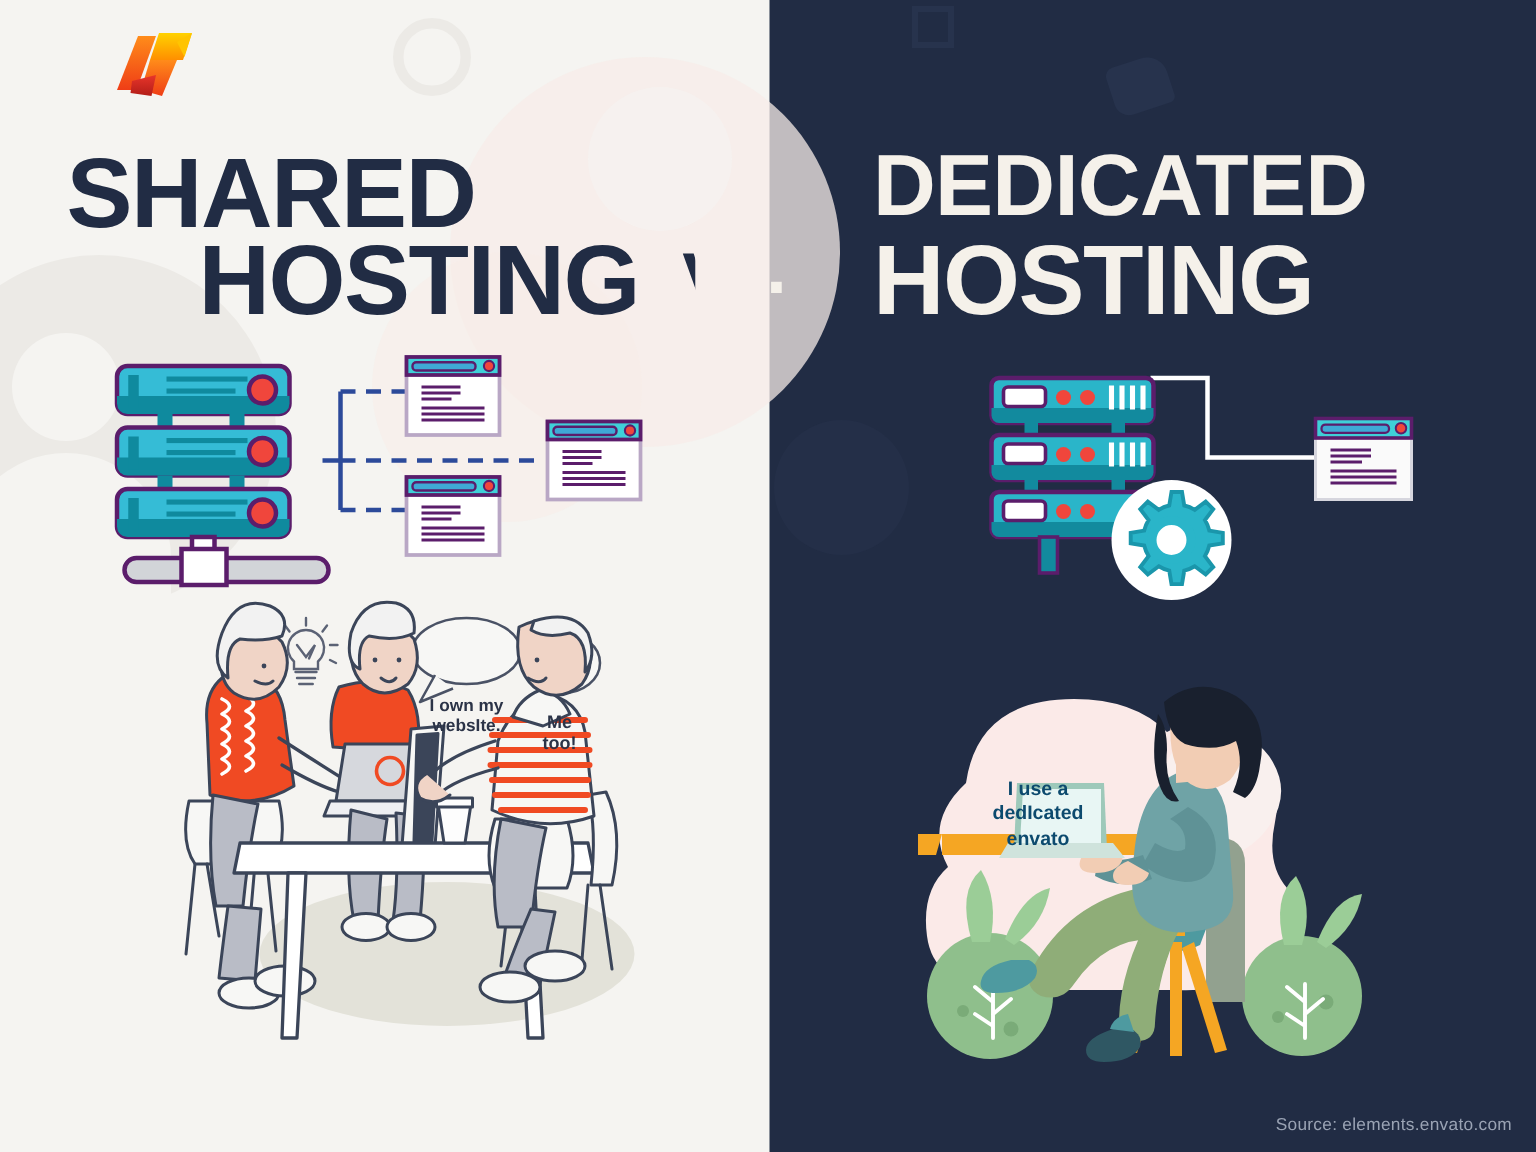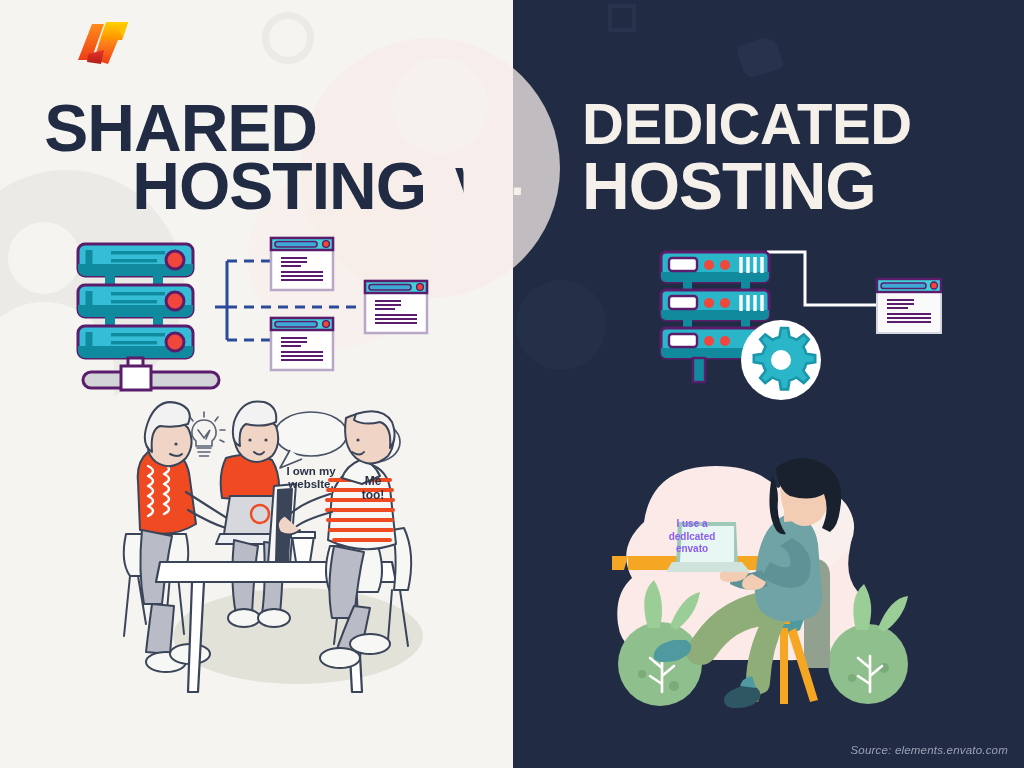"I use a" .bub3 { color: #8b5cf6 -> #0c4a6e; font-size: 10px -> 13px }
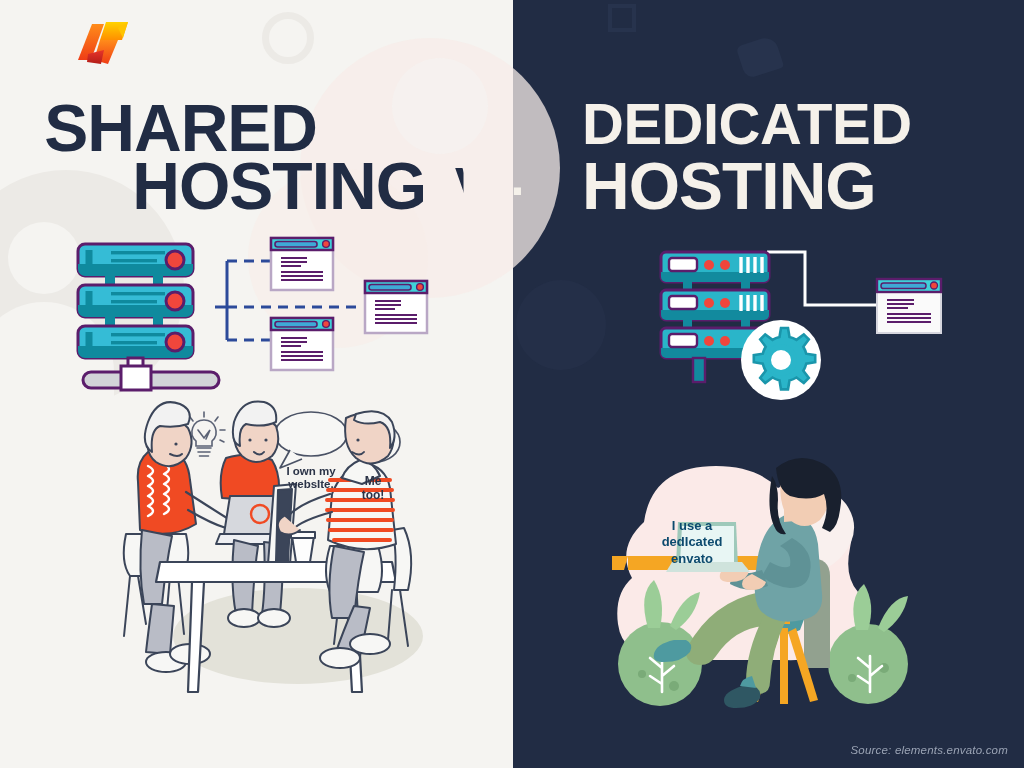"Source: elements.envato.com" .source { font-style: italic -> none }
